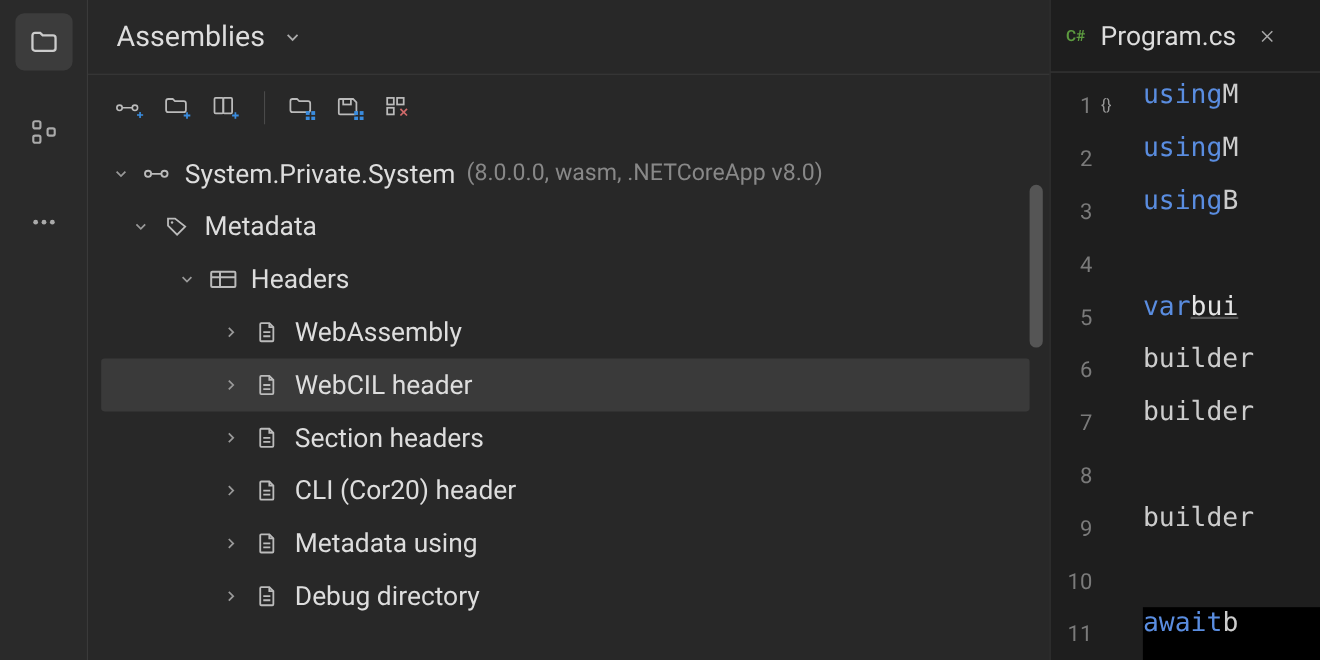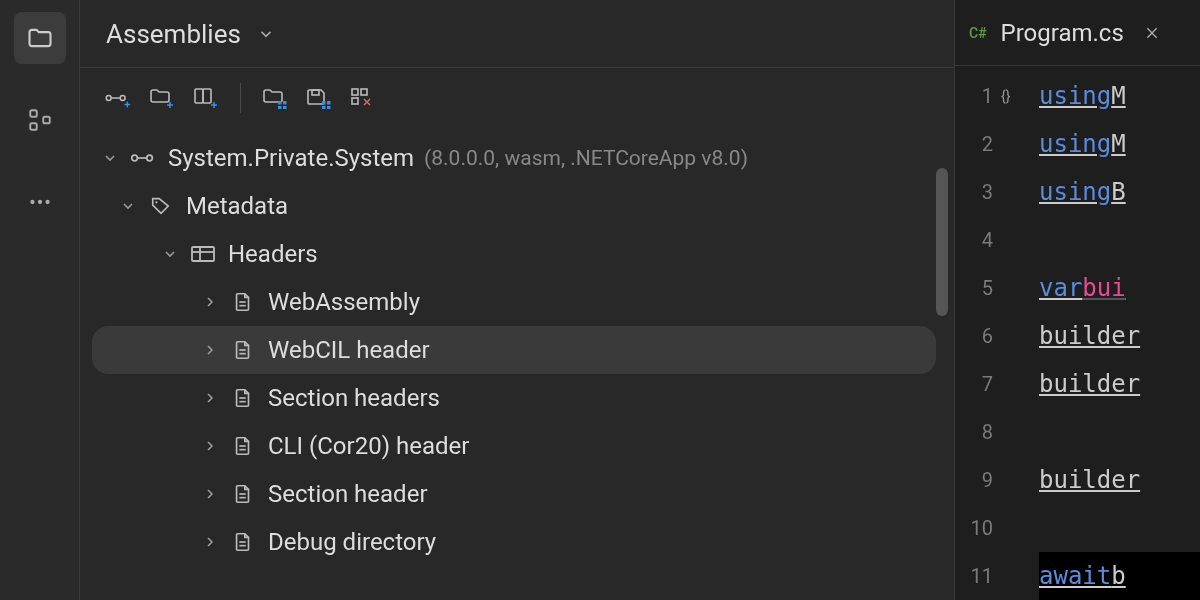"using" .code .line { align-items: center -> none; text-decoration: underline -> none }
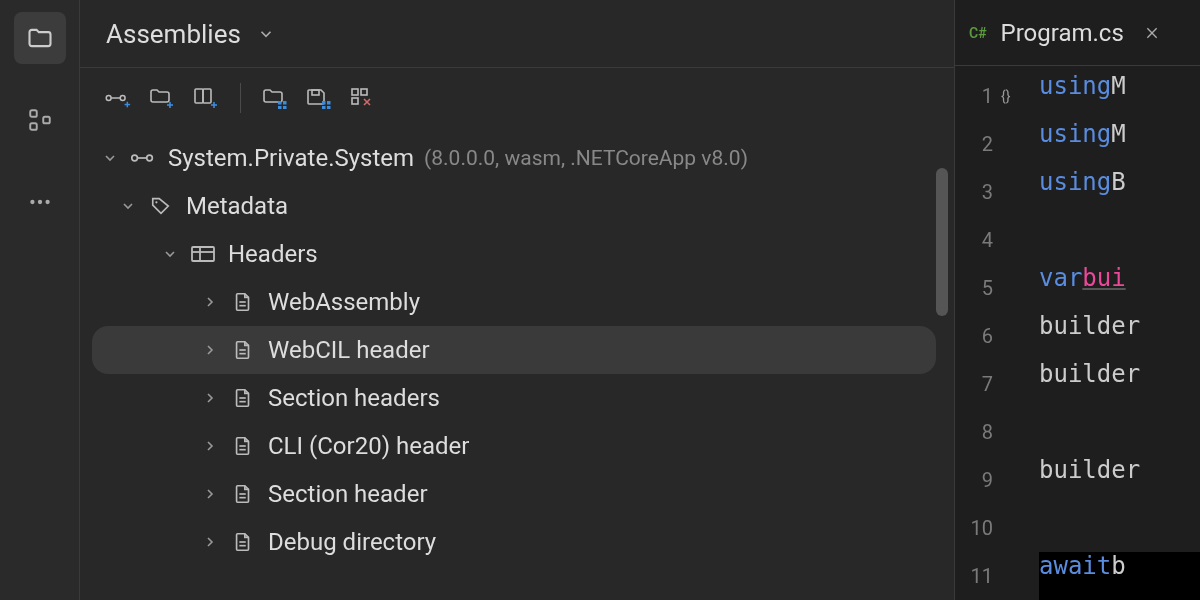"bui" .tok-vid { color: #ec4899 -> #e5e5e5 }
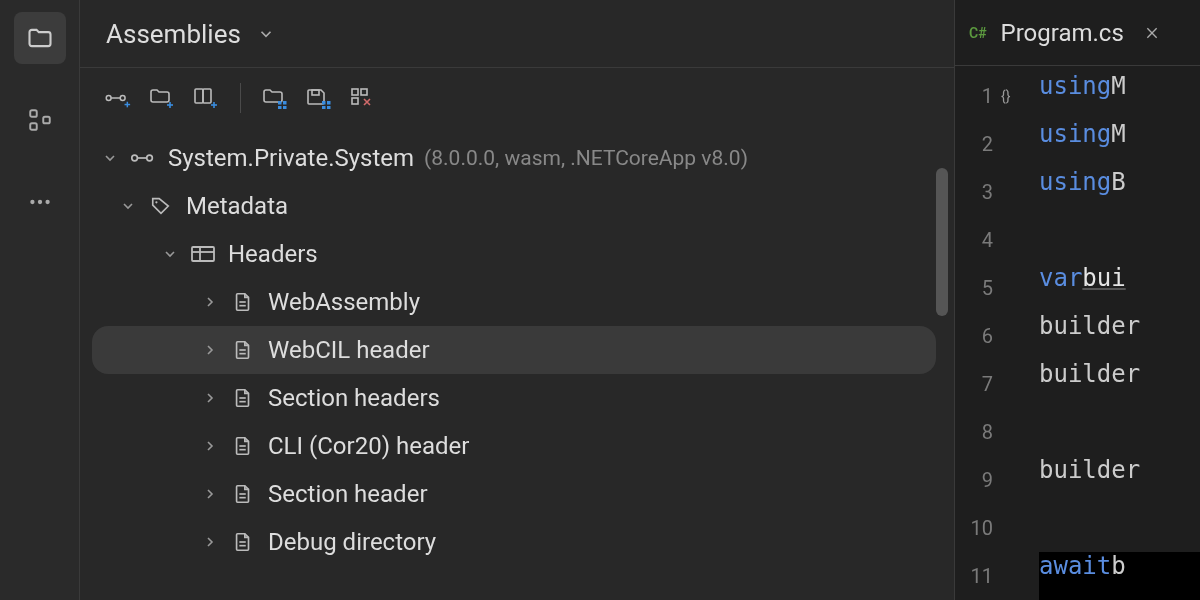"WebCIL header" .tree-row.selected { border-radius: 16px -> 3px }
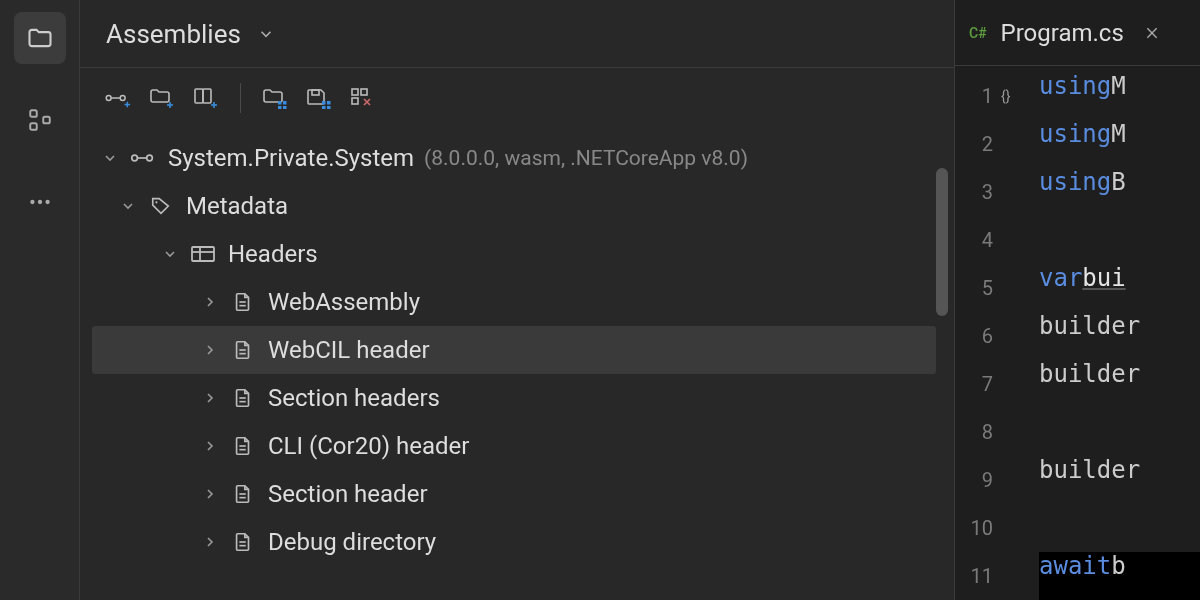"Section header" span.label { text: Section header -> Metadata using }
